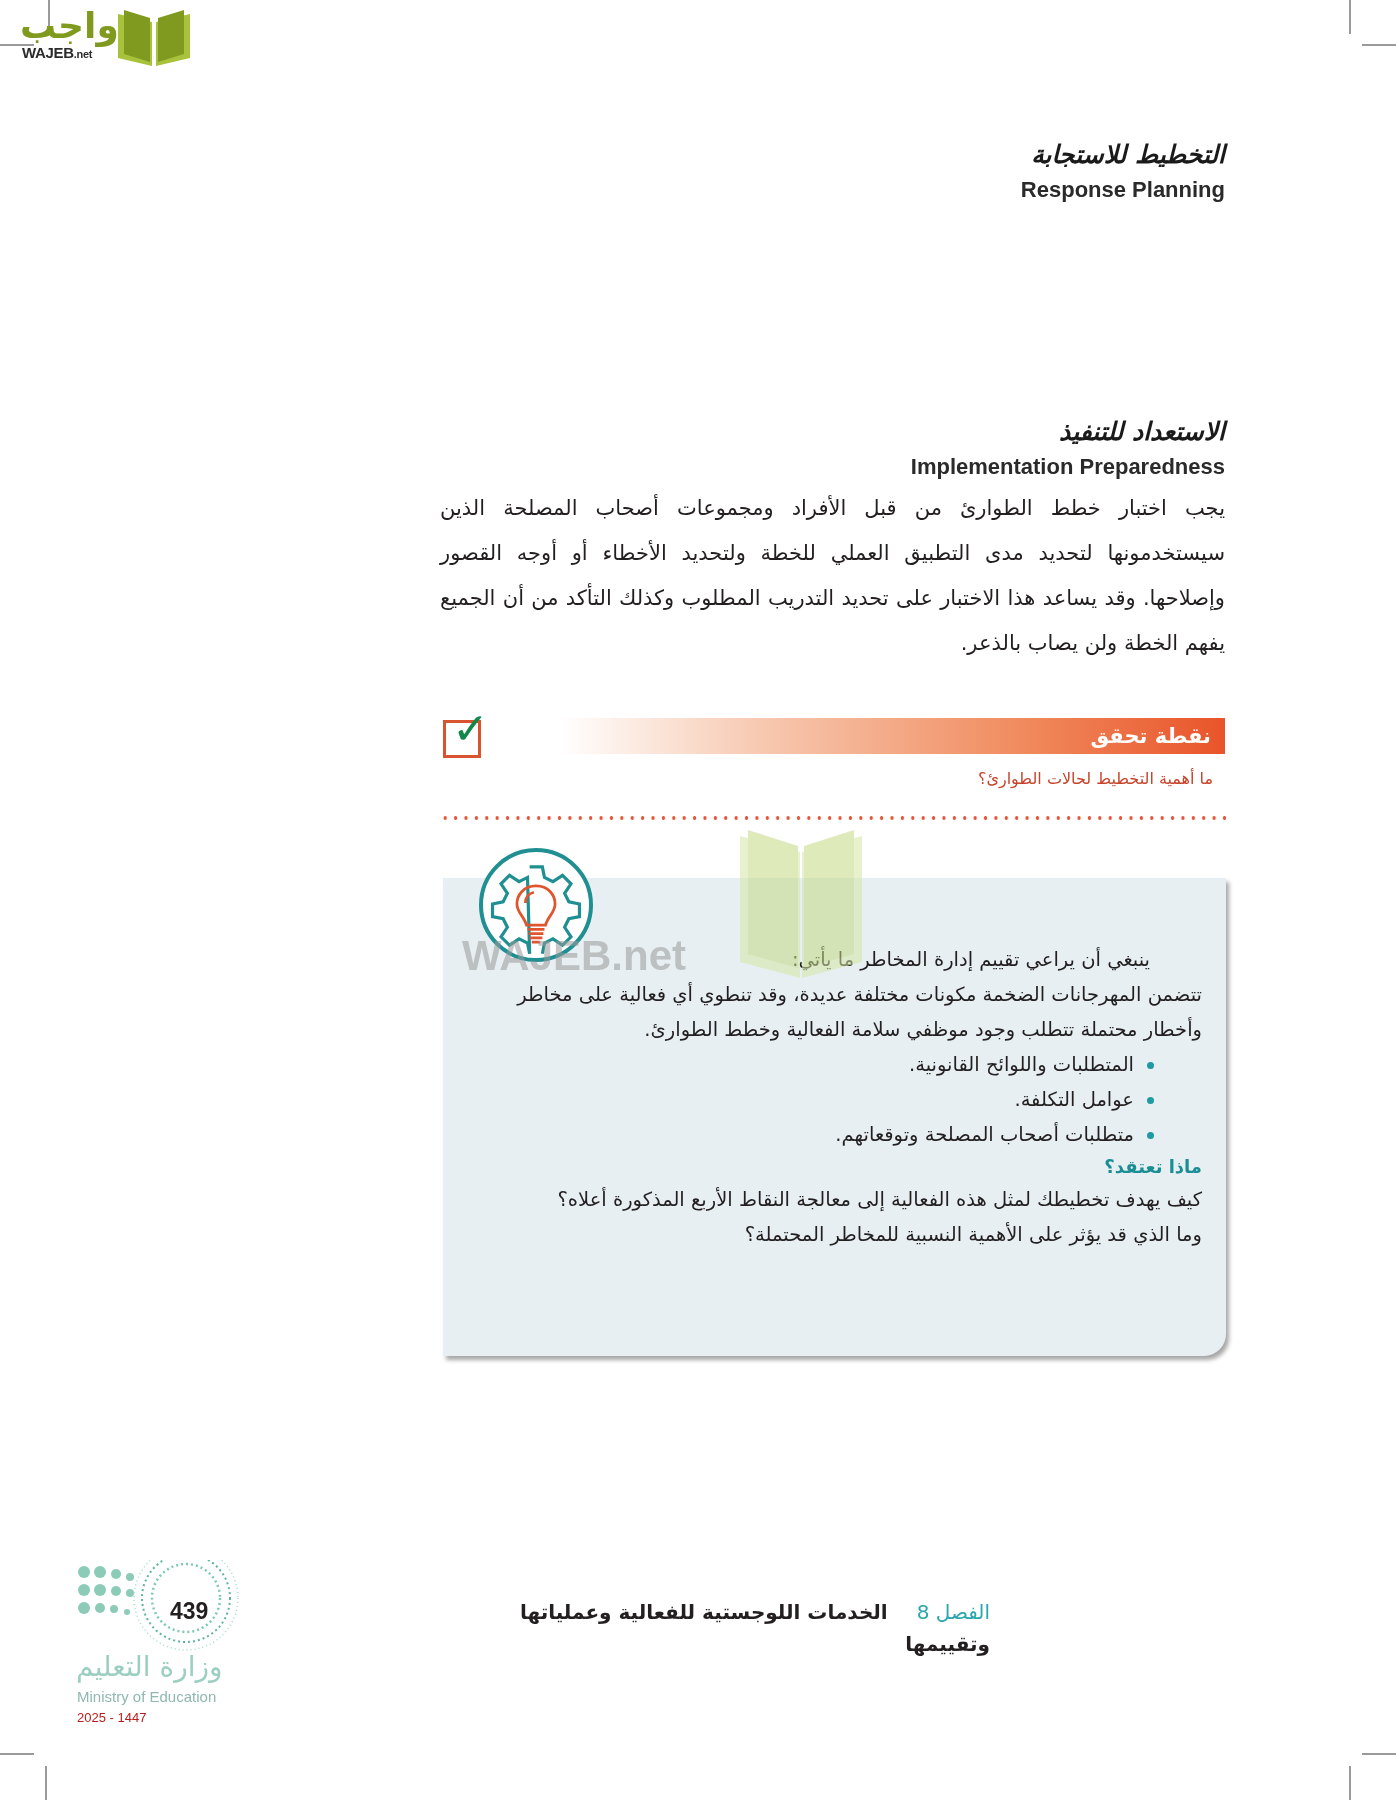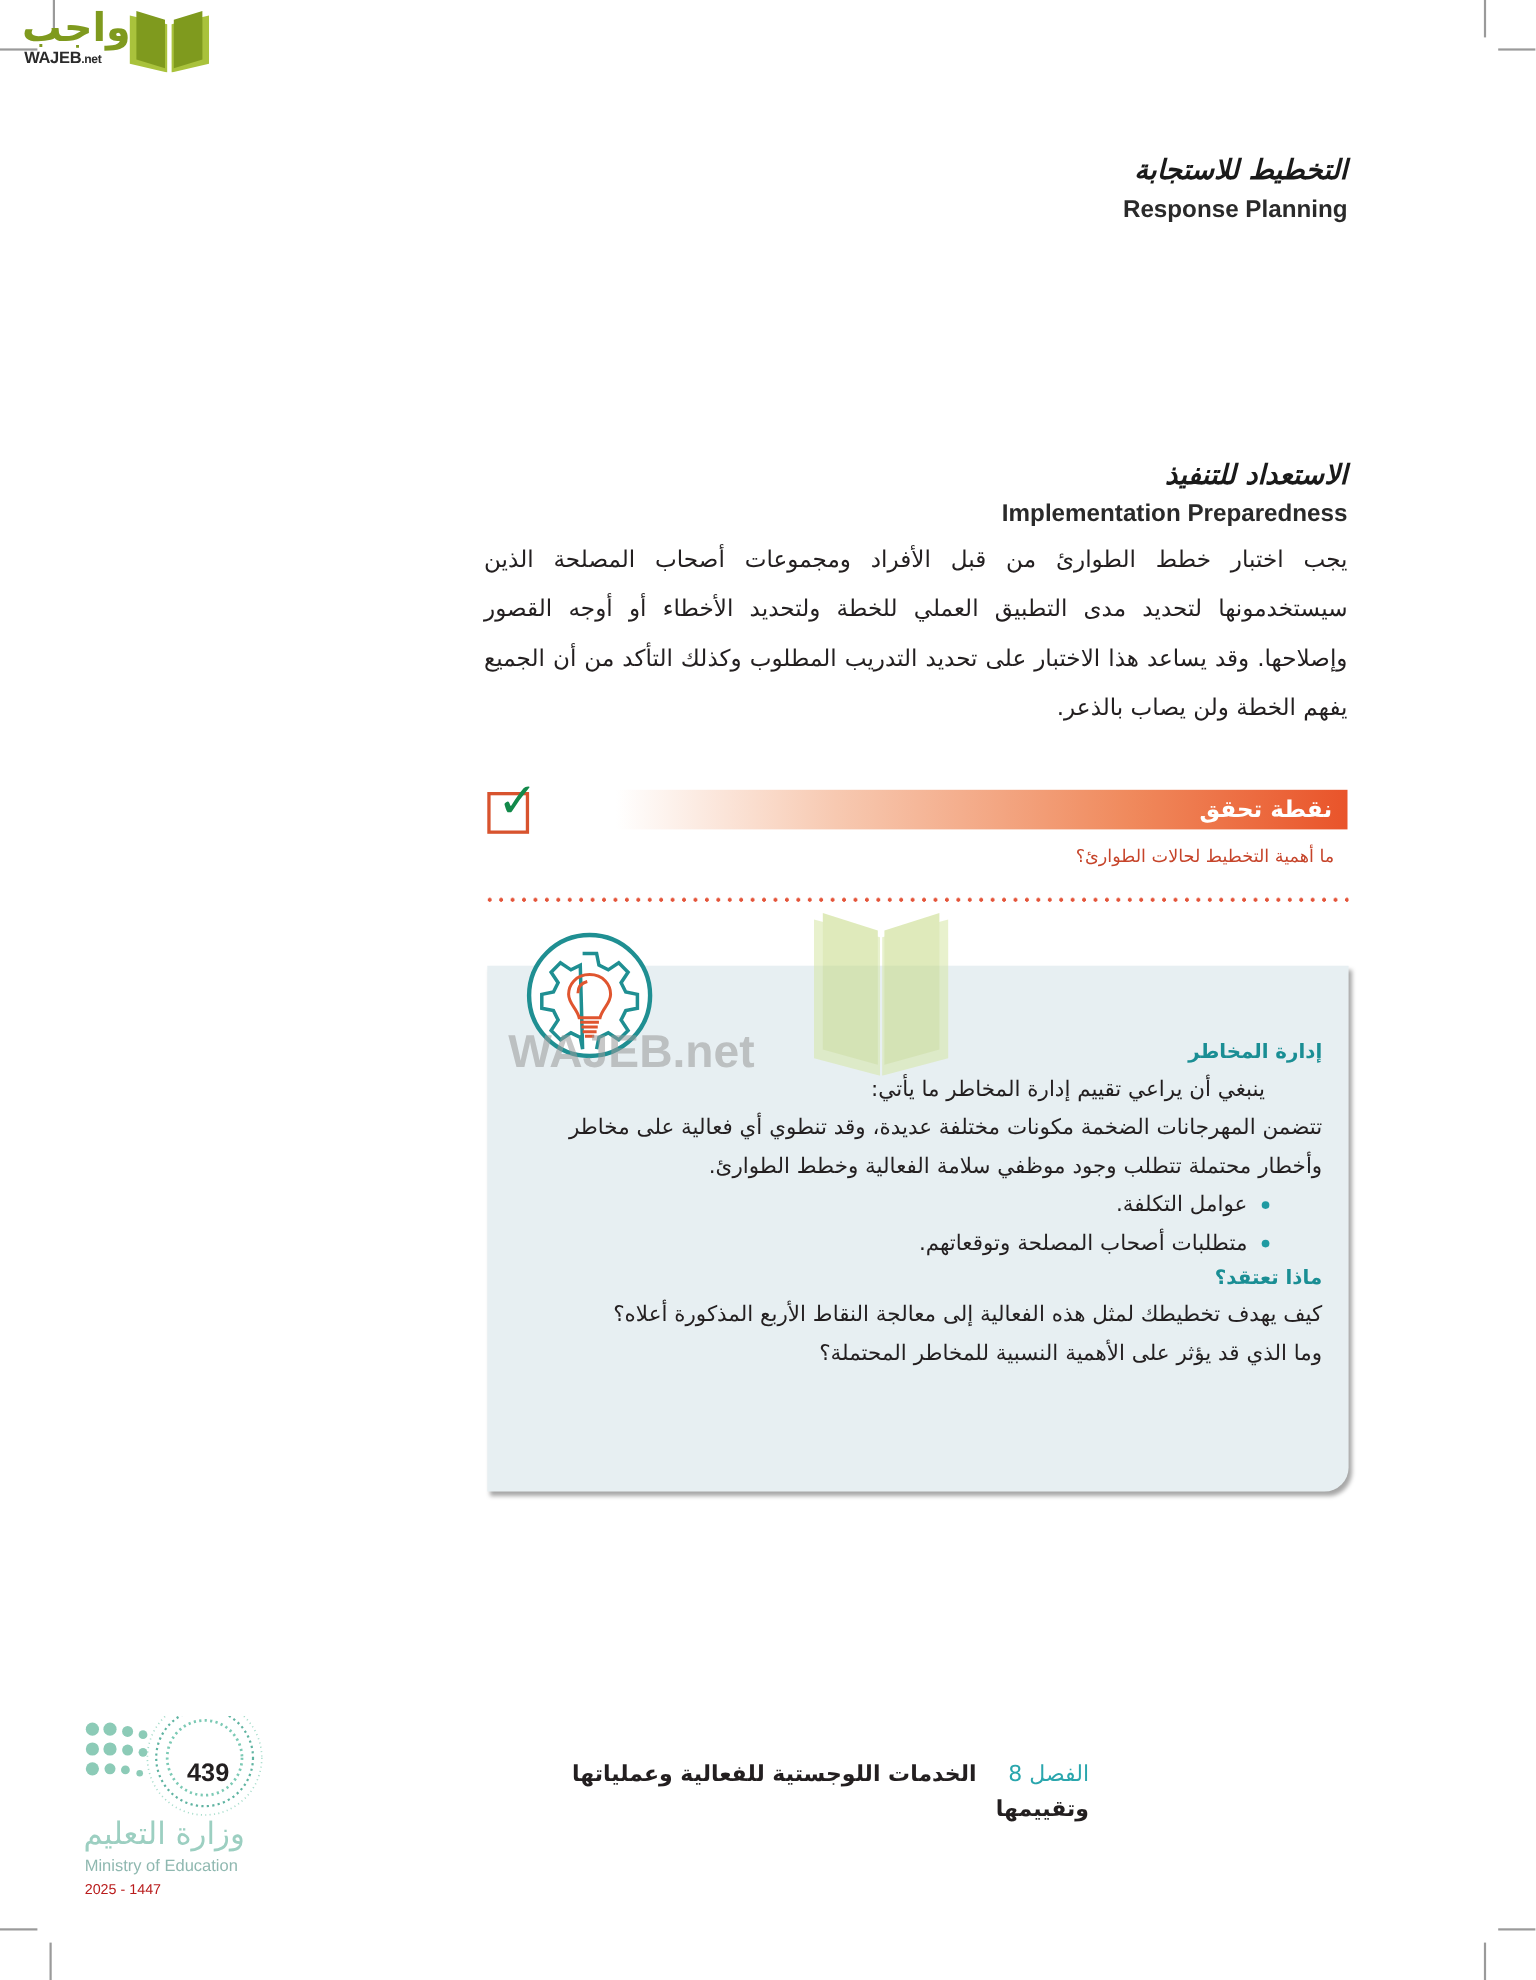"إدارة المخاطر" p.sub-h { html: <p>إدارة المخاطر</p> -> none }
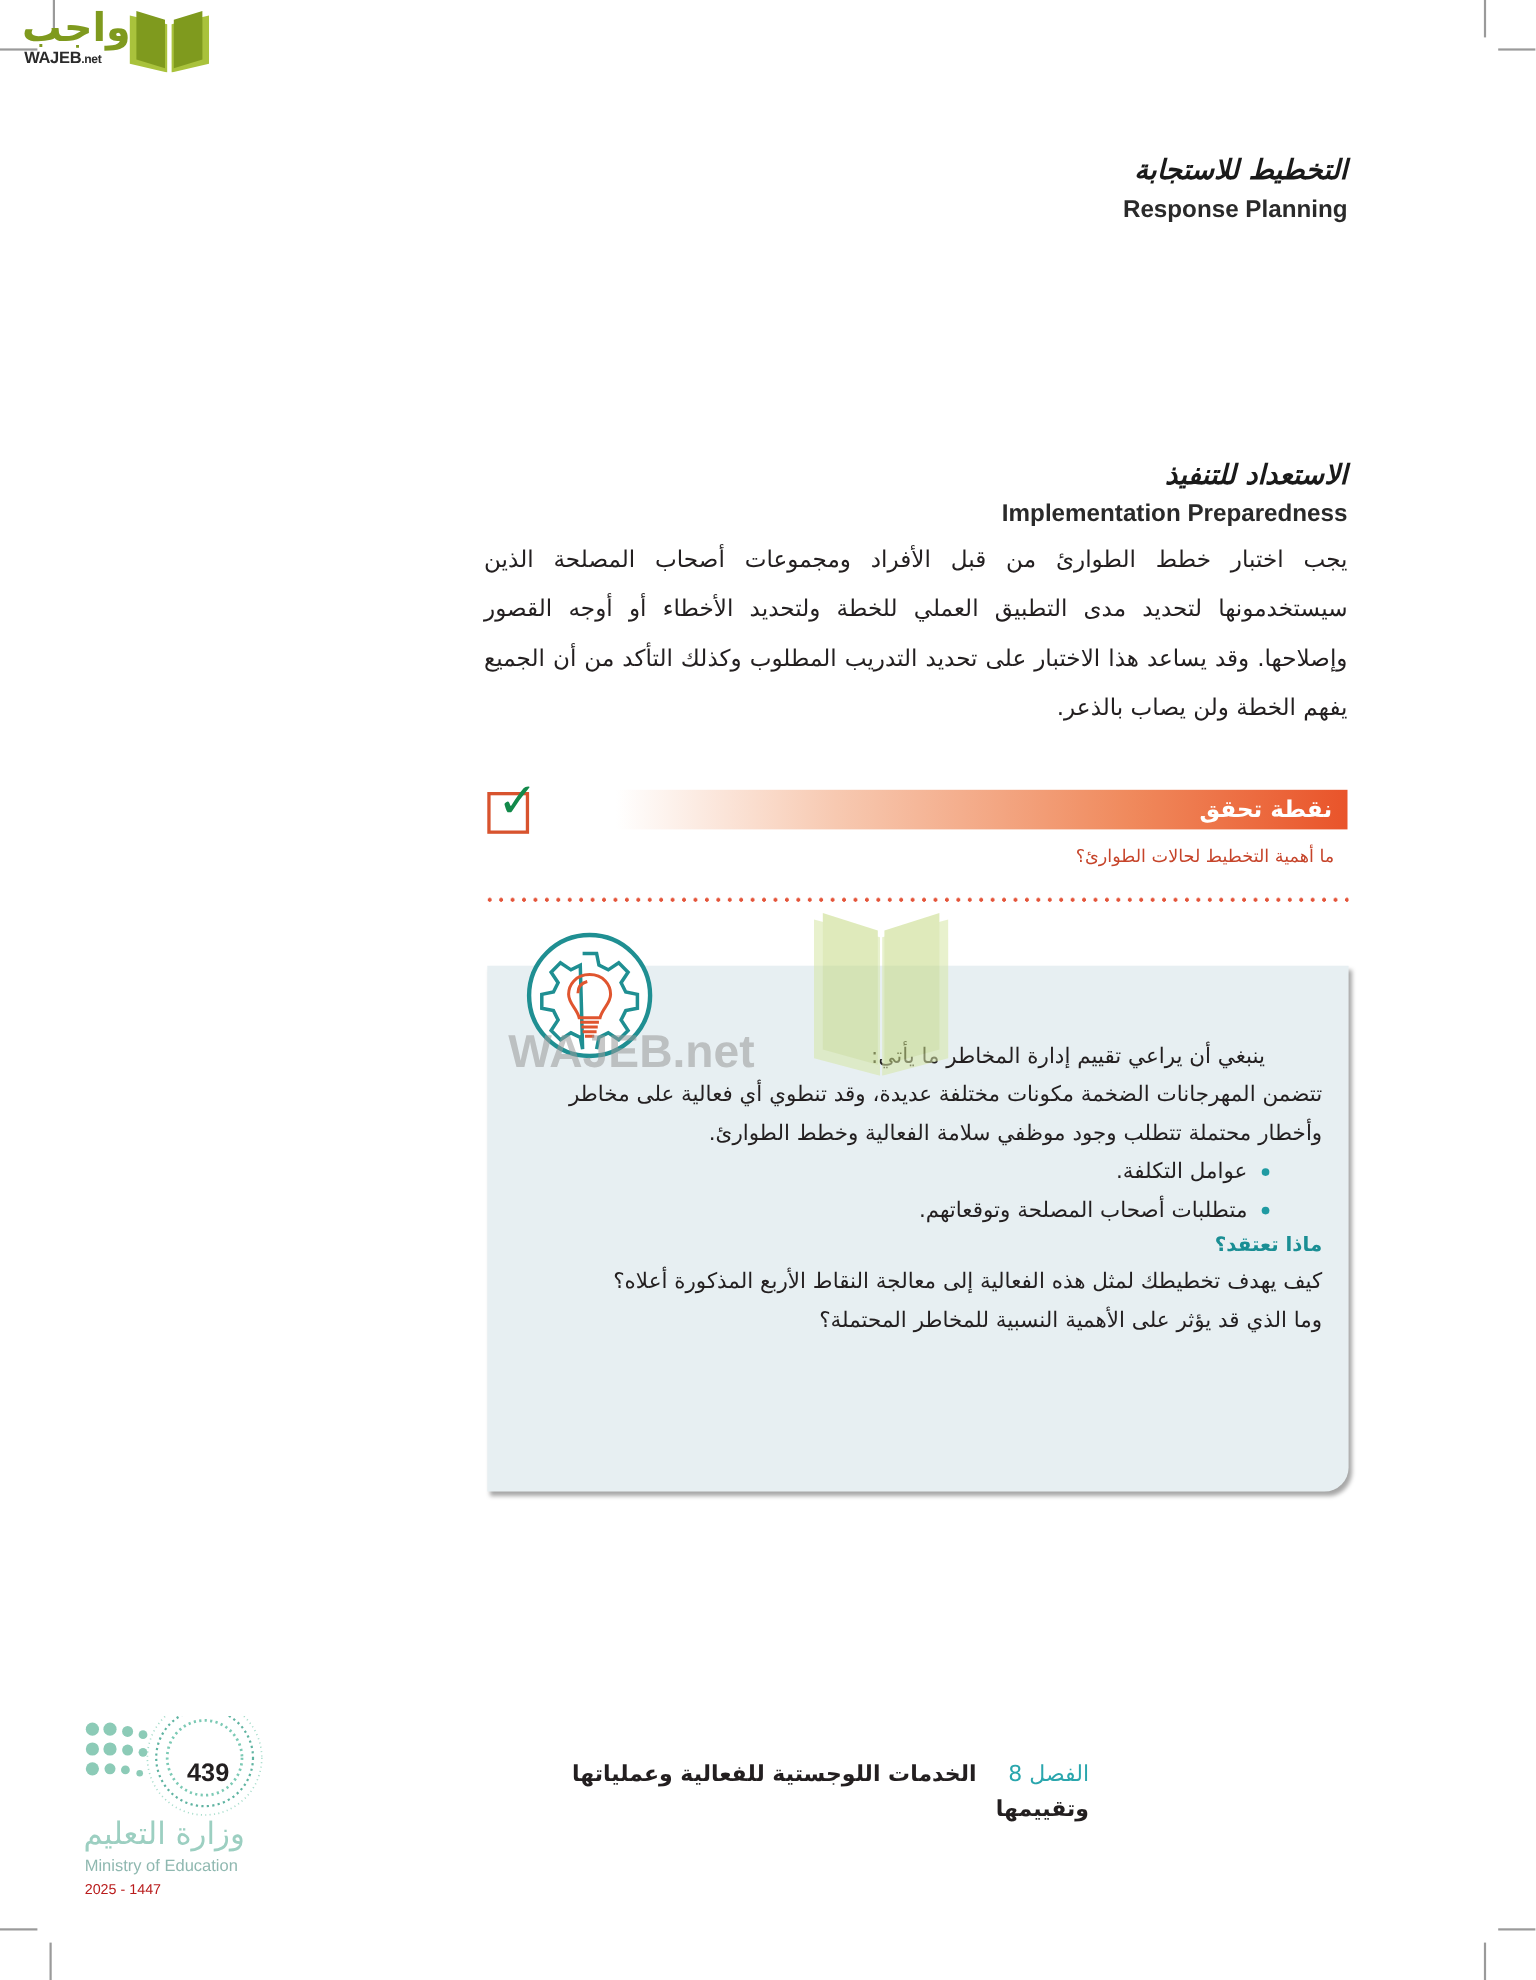"المتطلبات واللوائح القانونية." li { html: none -> <li>المتطلبات واللوائح القانونية.</li> }
